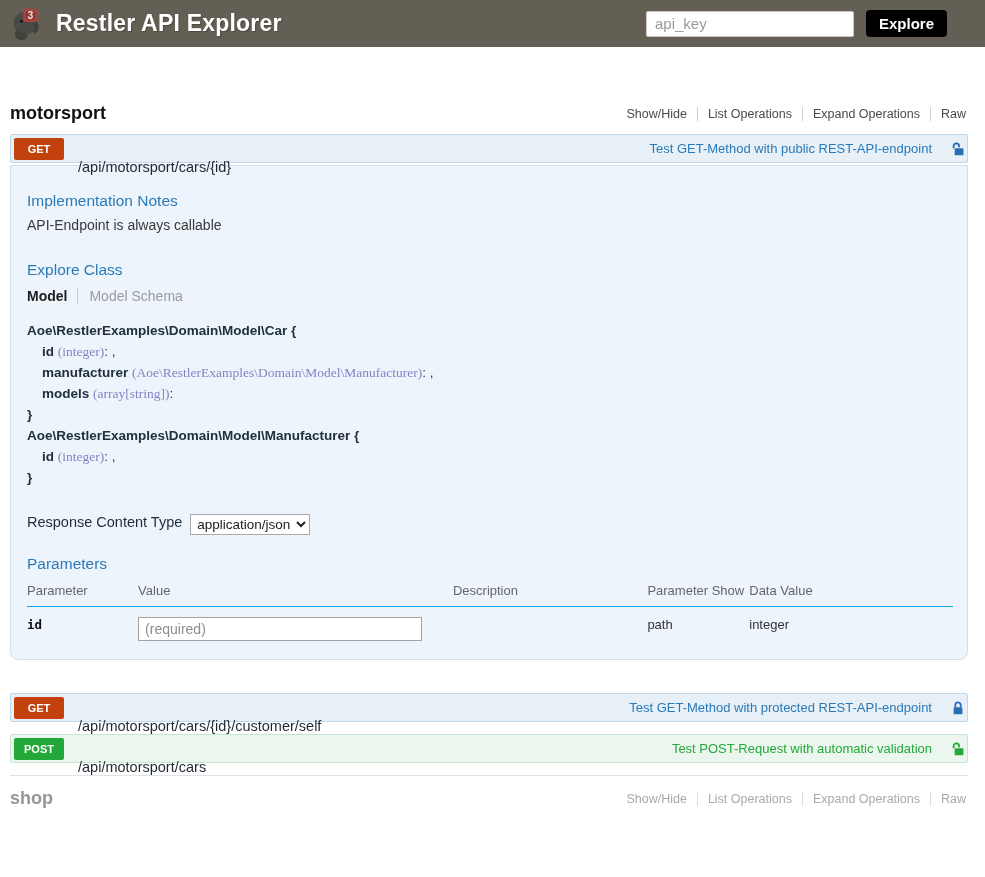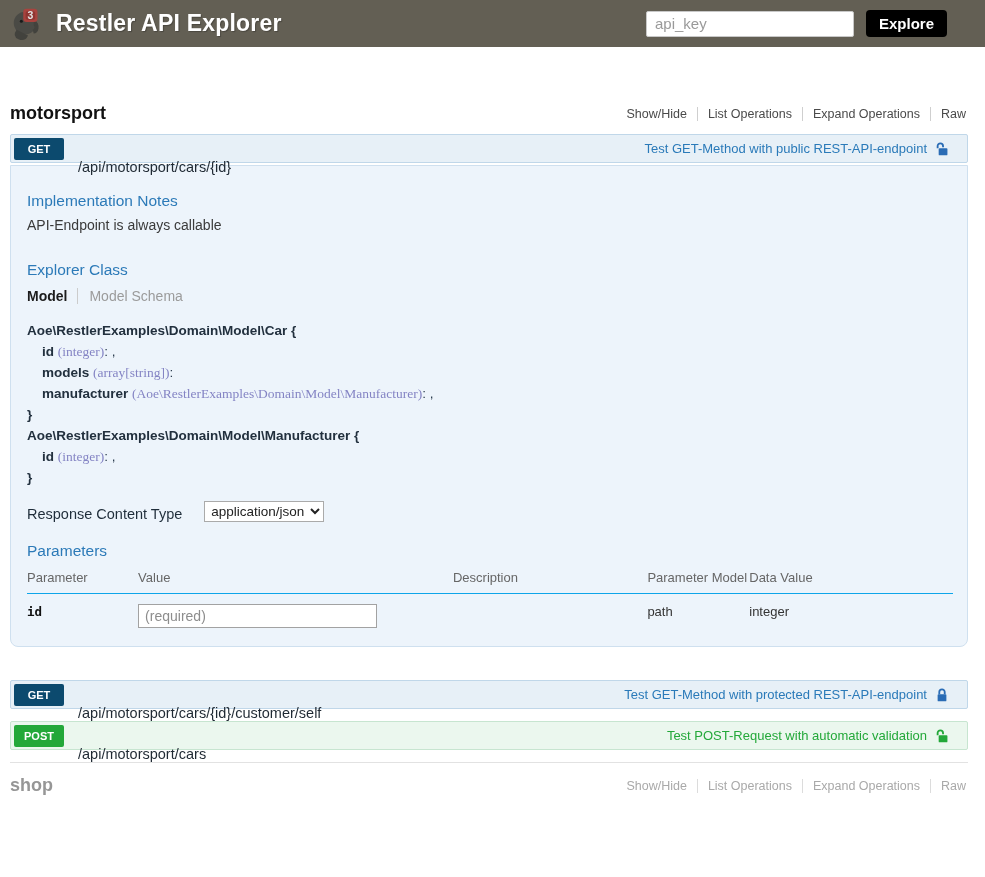"GET" .method-label.get { background: #0c4a6e -> #c2410c }
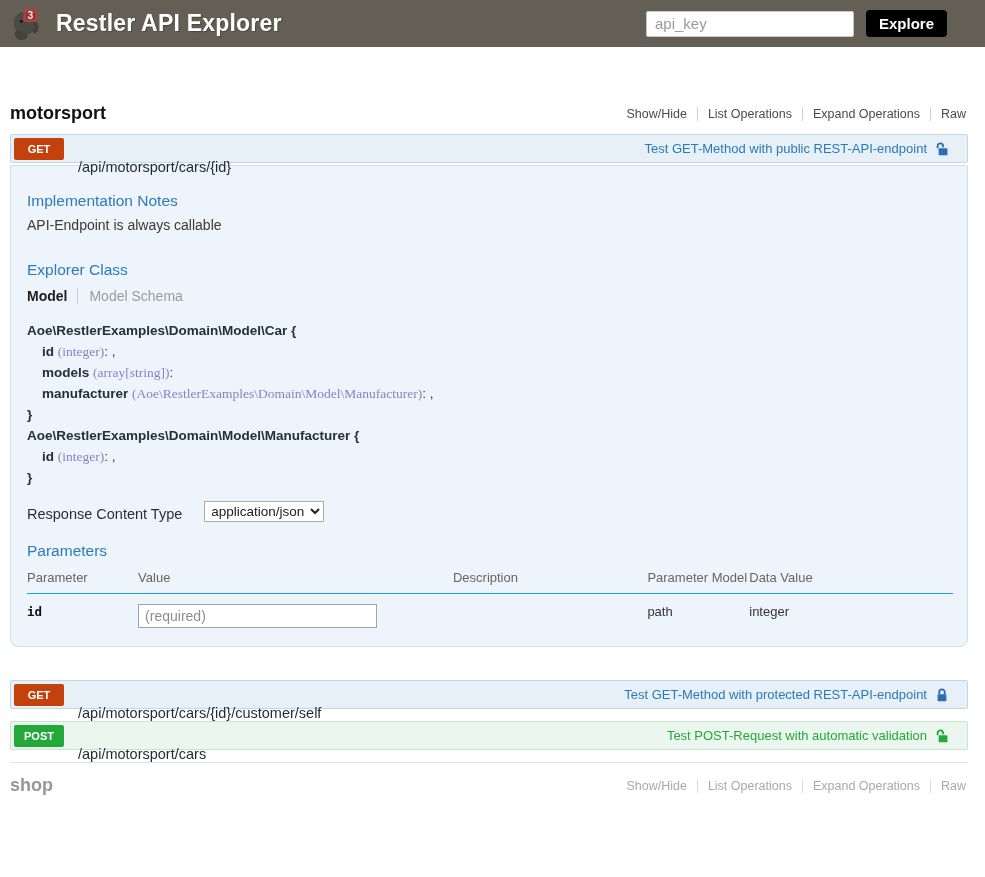"Test GET-Method with public" .op-summary { gap: 8px -> 19px; padding-right: 18px -> 2px }
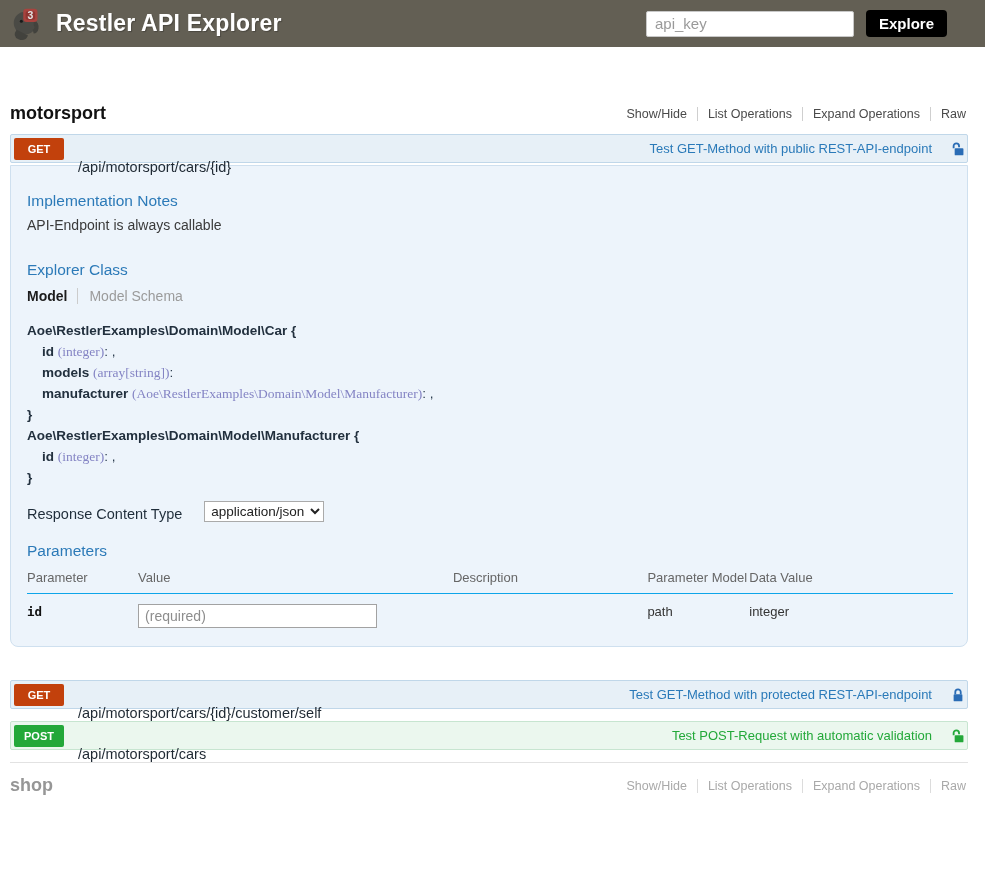"Explorer Class" h3.blue-head { text: Explorer -> Explore }
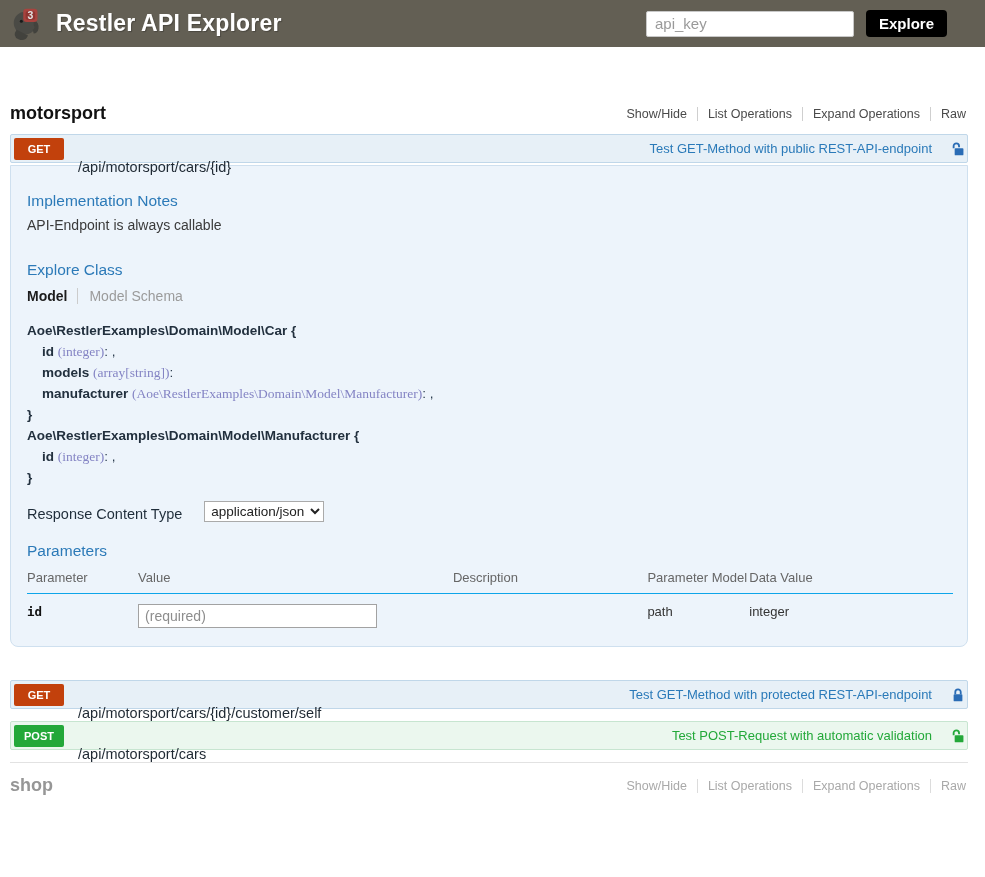"models (array[string]):" div.sig-line { order: before "manufacturer" -> after "manufacturer" }
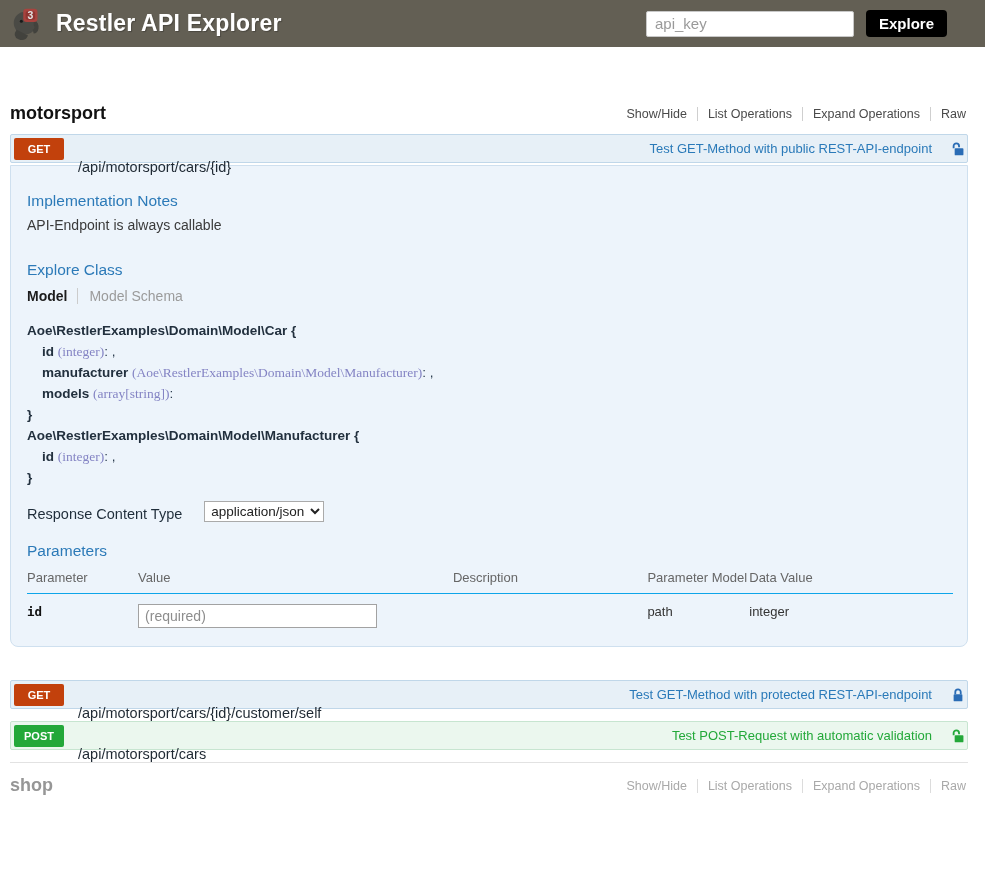"Response Content Type" .rct-row { align-items: flex-end -> flex-start; gap: 14px -> none; margin-top: 13px -> 26px }
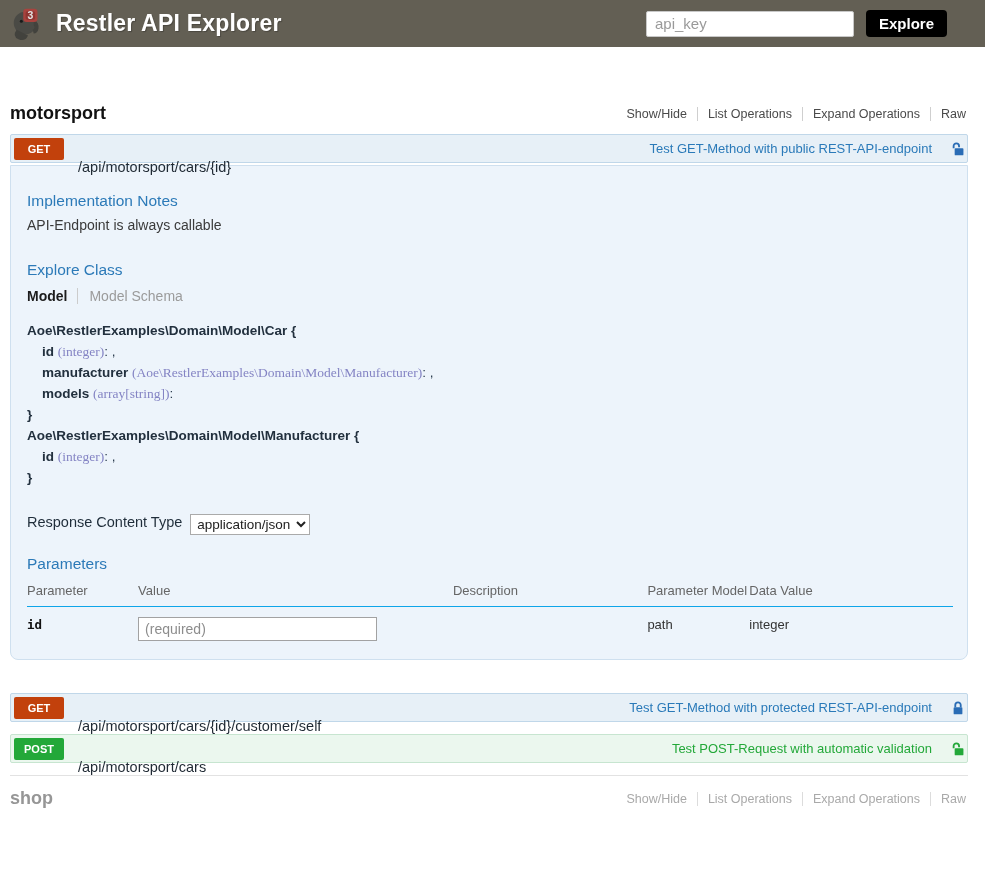"Parameter Model" th { text: Model -> Show }
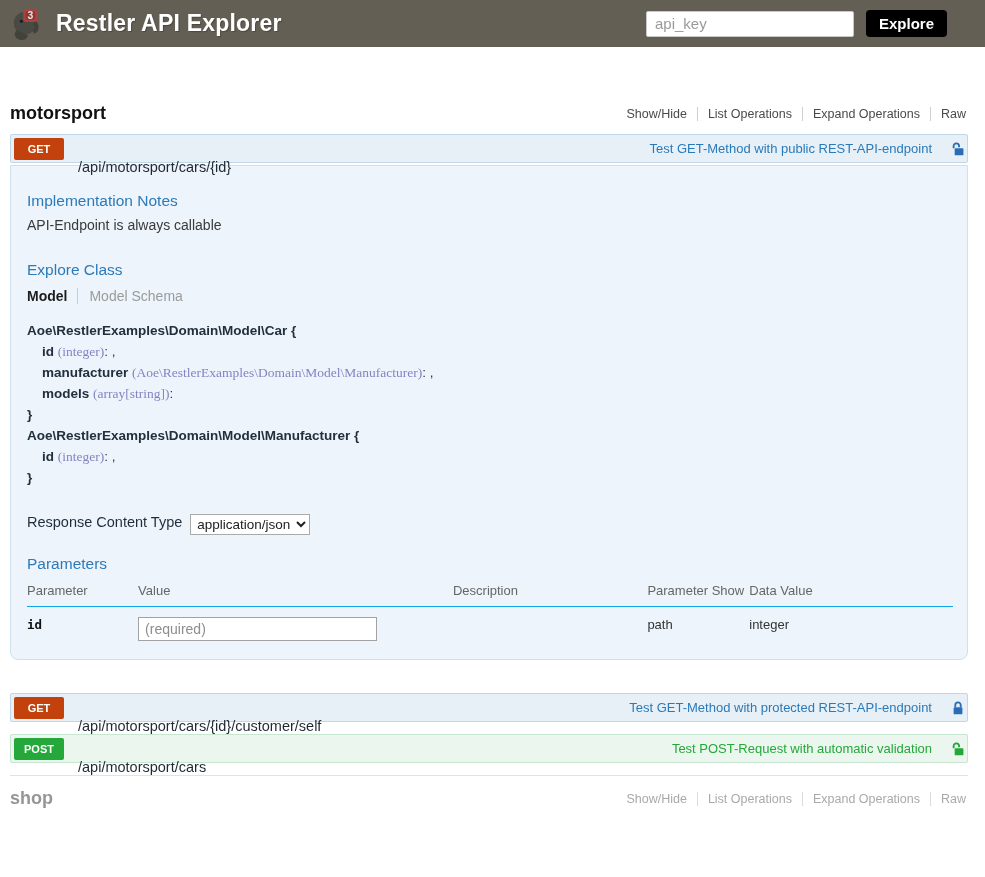"(required)" .param-value-input { width: 239px -> 284px }
